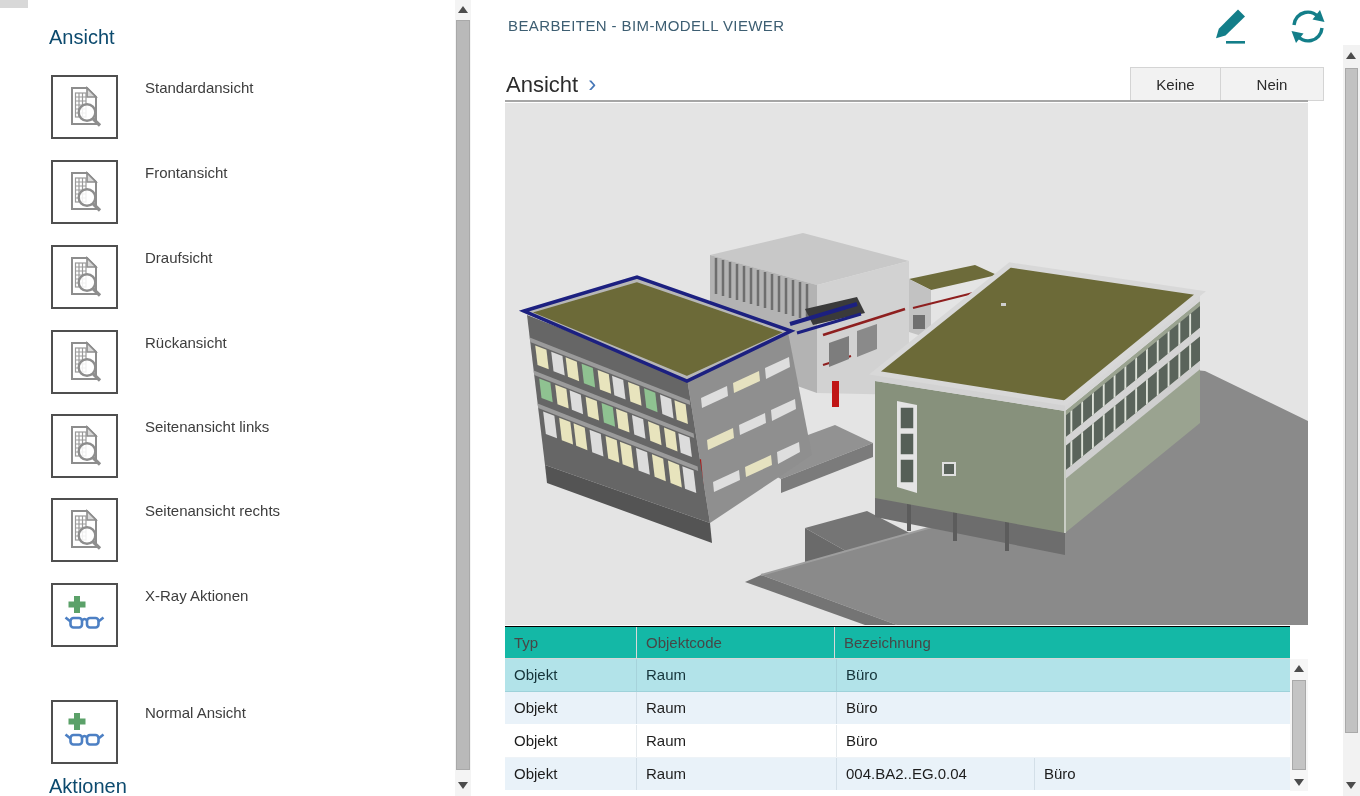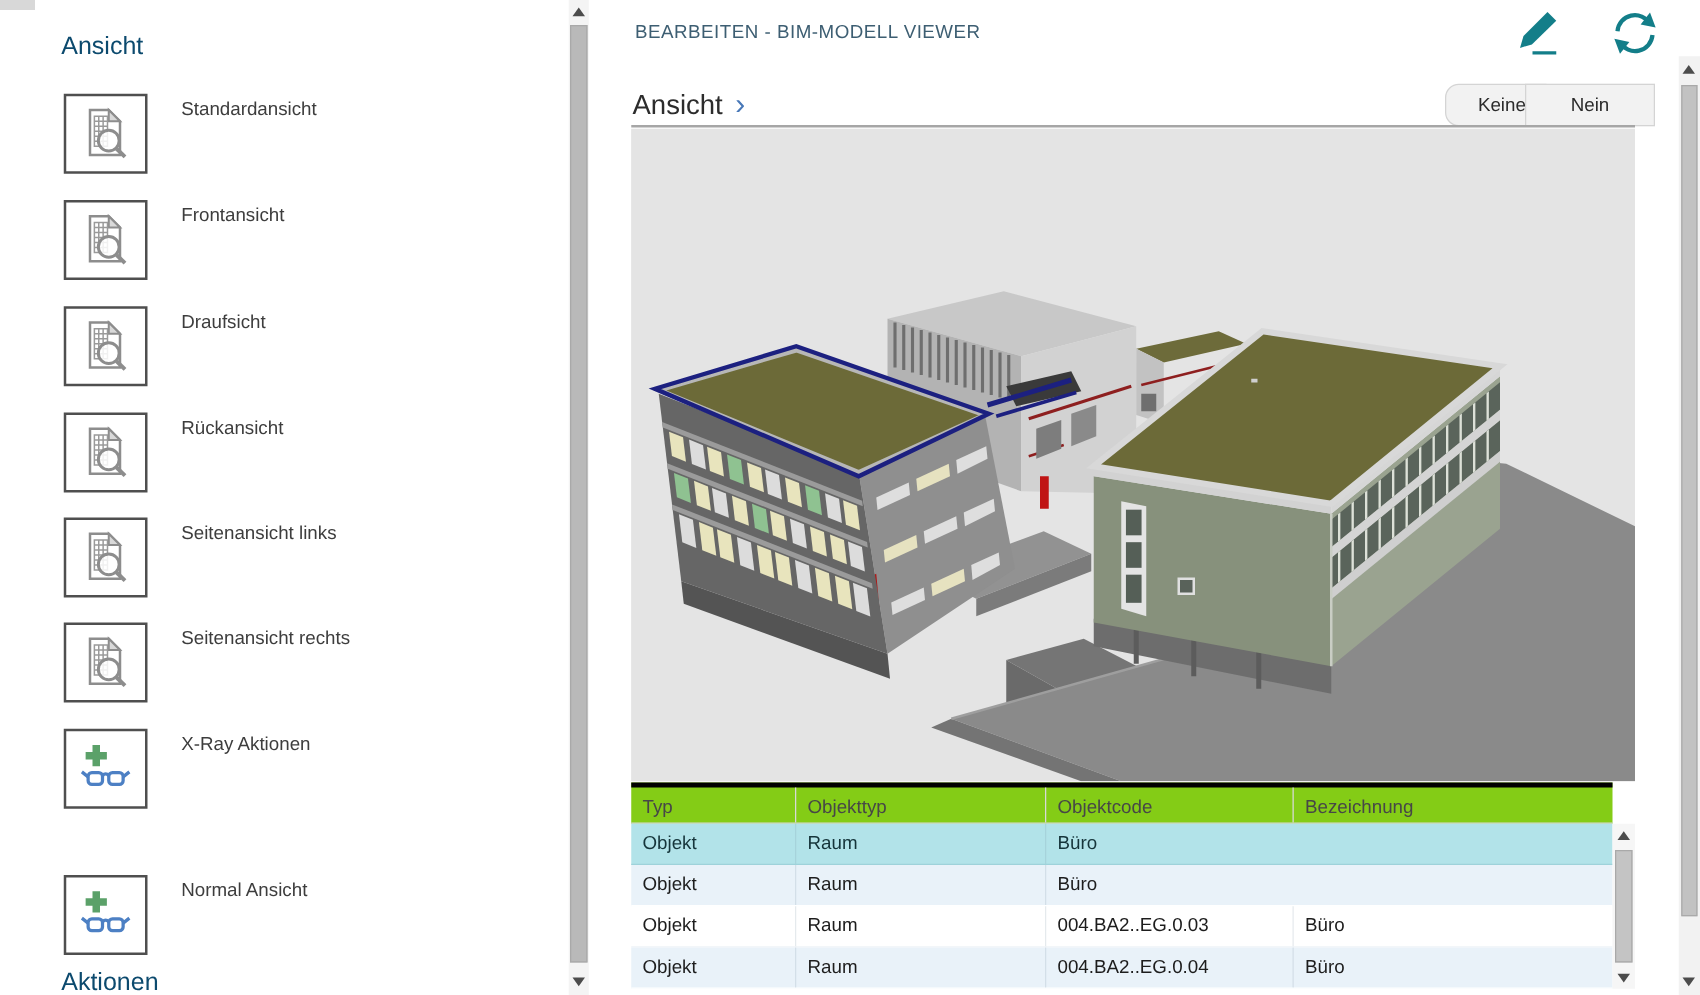"Keine" div.abs { border-radius: 11px -> none; left: 1156px -> 1130px }
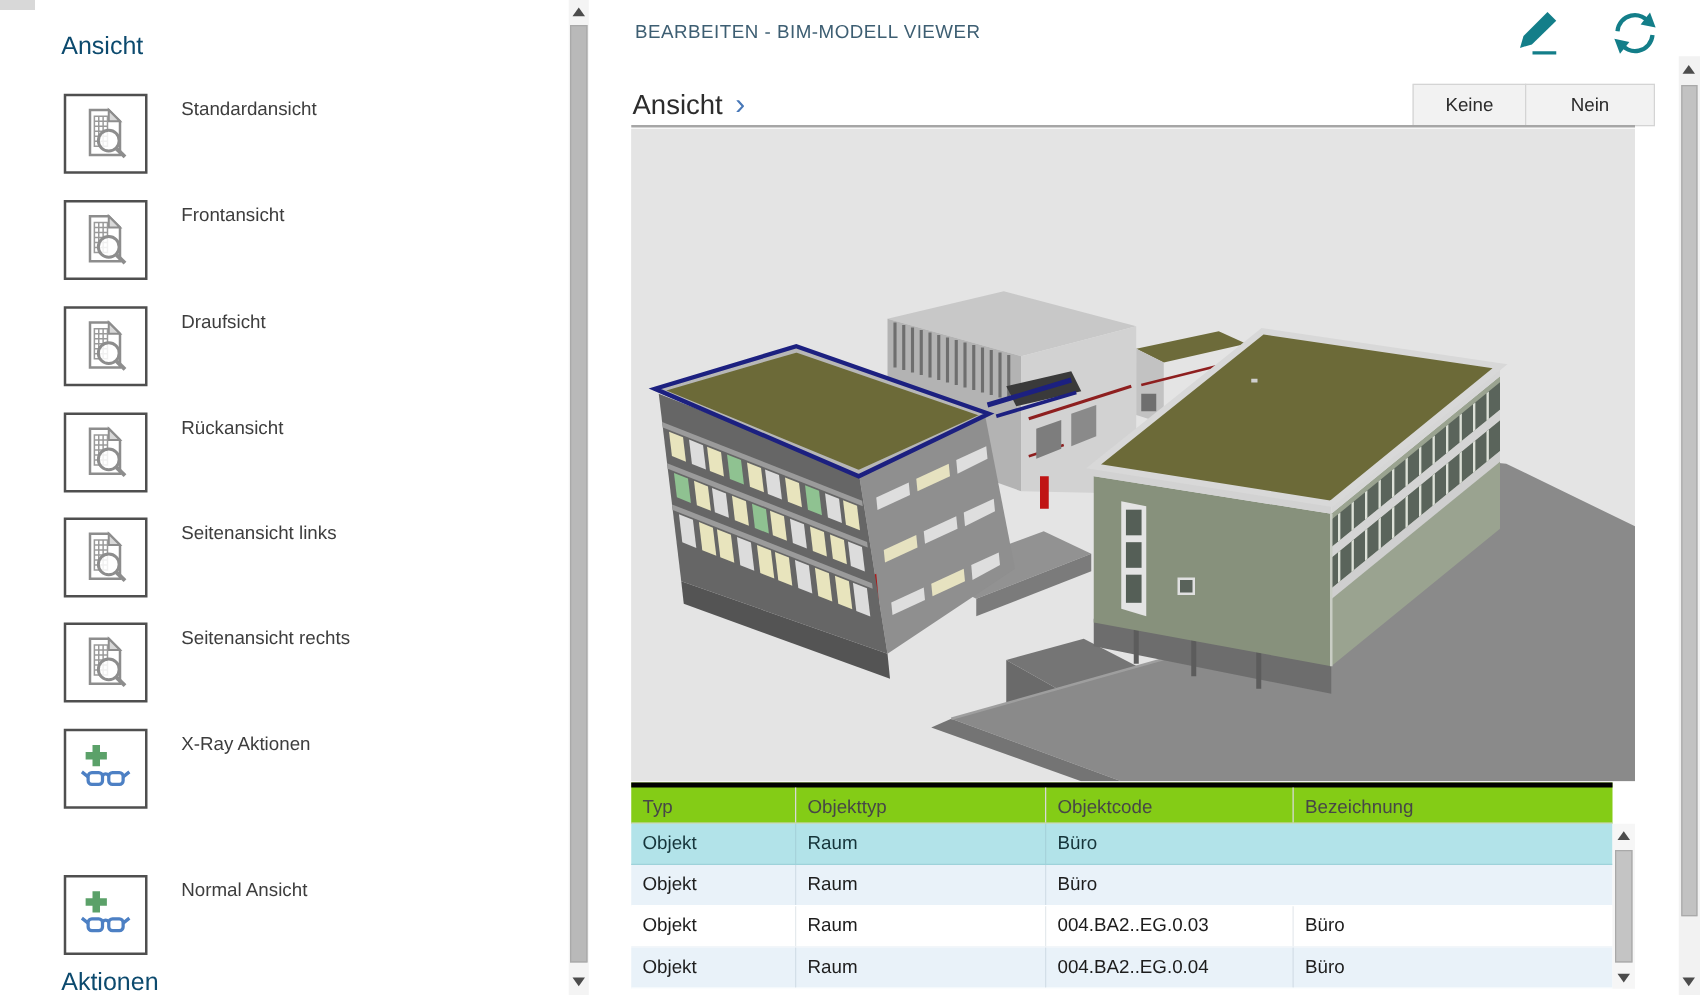"Typ" .tbl-head { background: #84cc16 -> #14b8a6; border-top: 4px solid #000000 -> 1px solid #000000 }
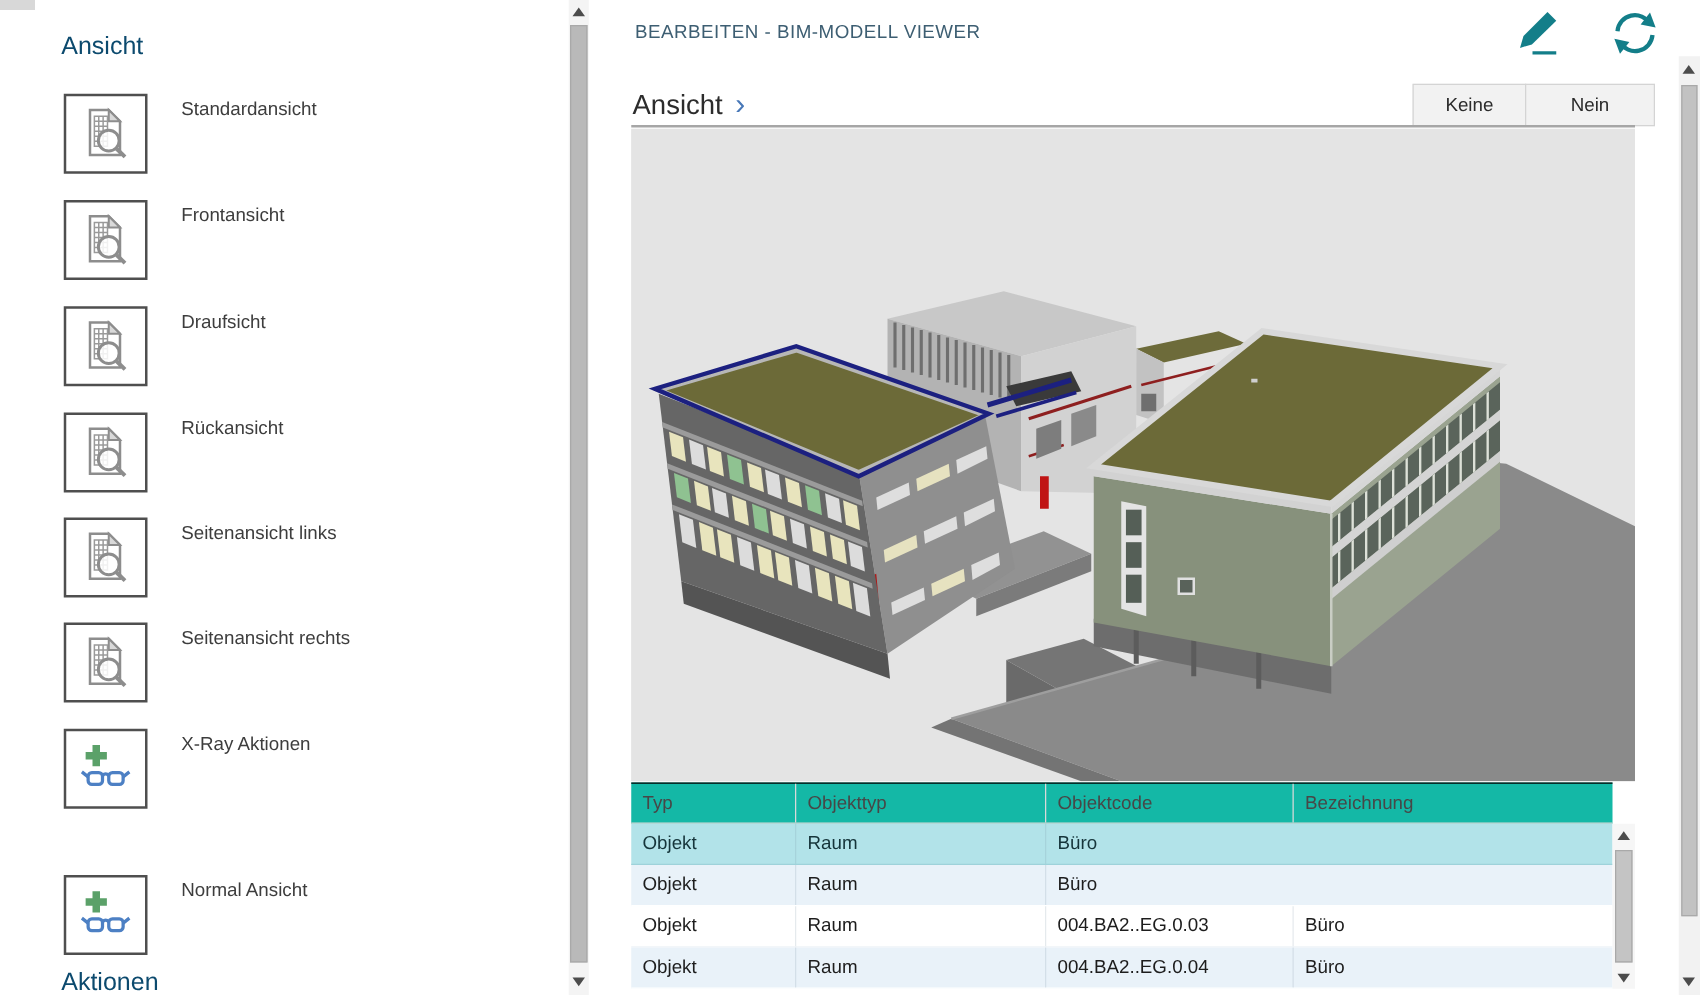"Objekttyp" div.tbl-cell { html: <div>Objekttyp</div> -> none }
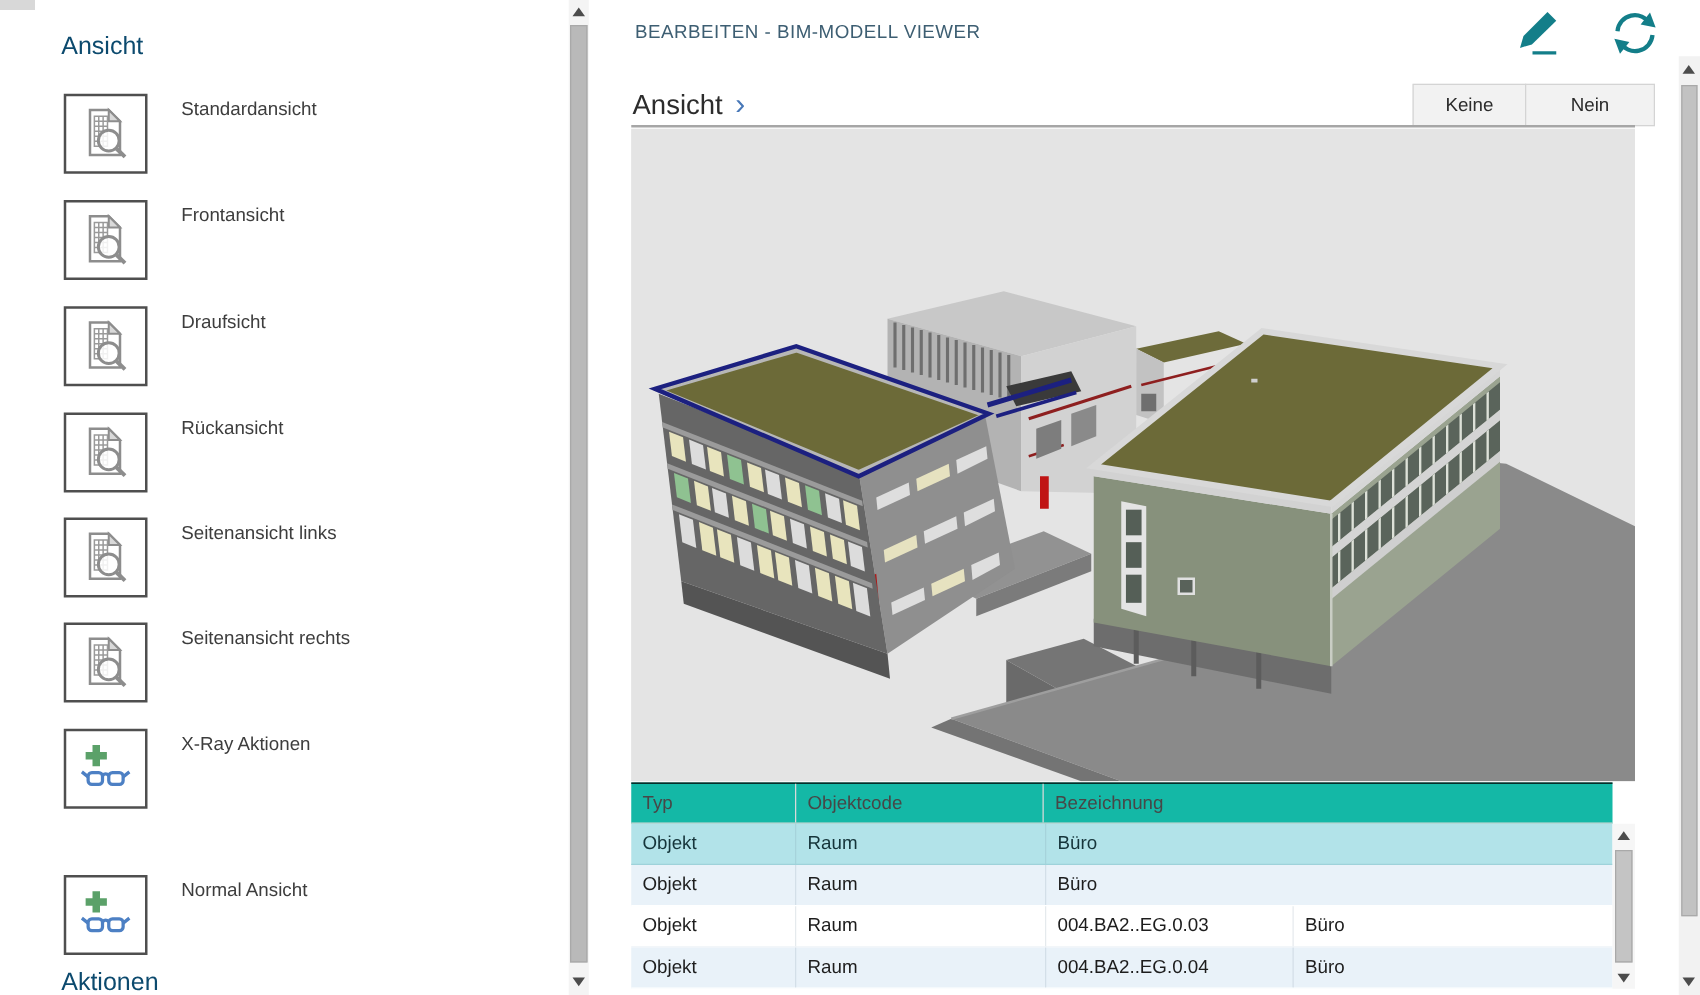"004.BA2..EG.0.03" div.tbl-cell { html: <div>004.BA2..EG.0.03</div> -> none }
